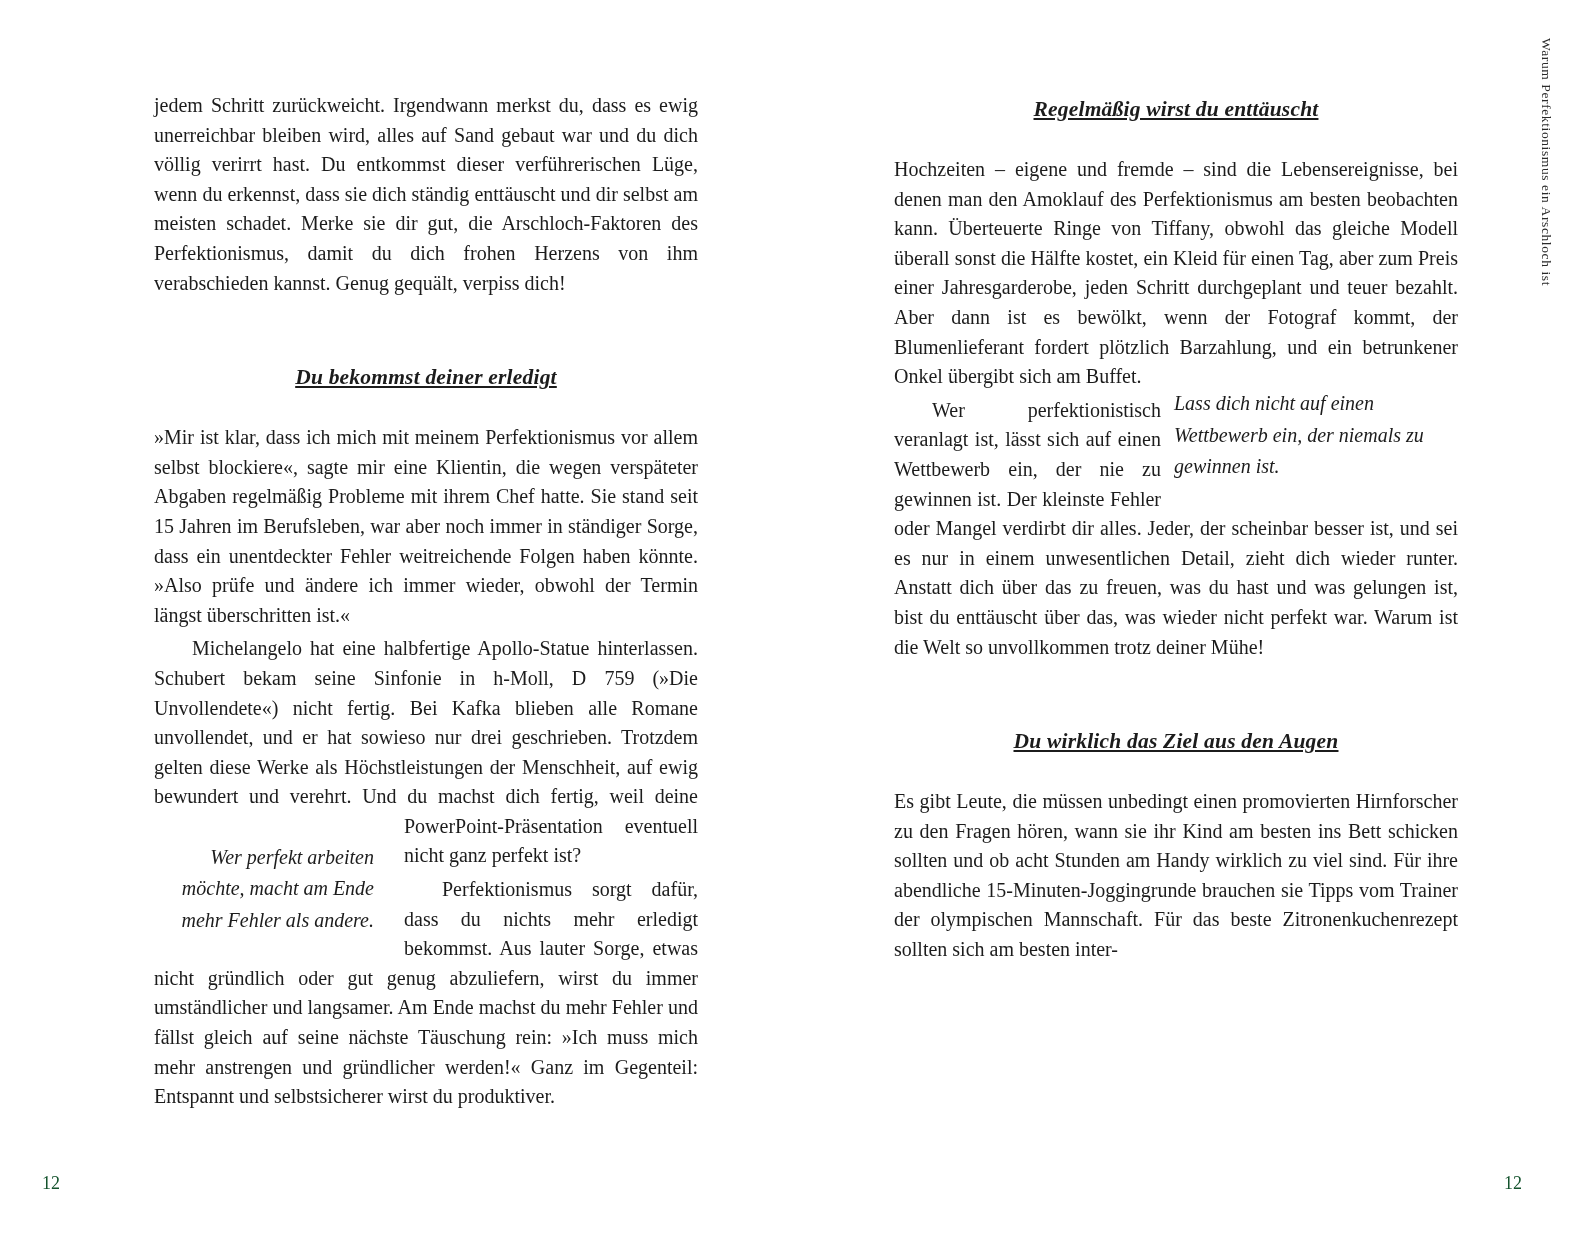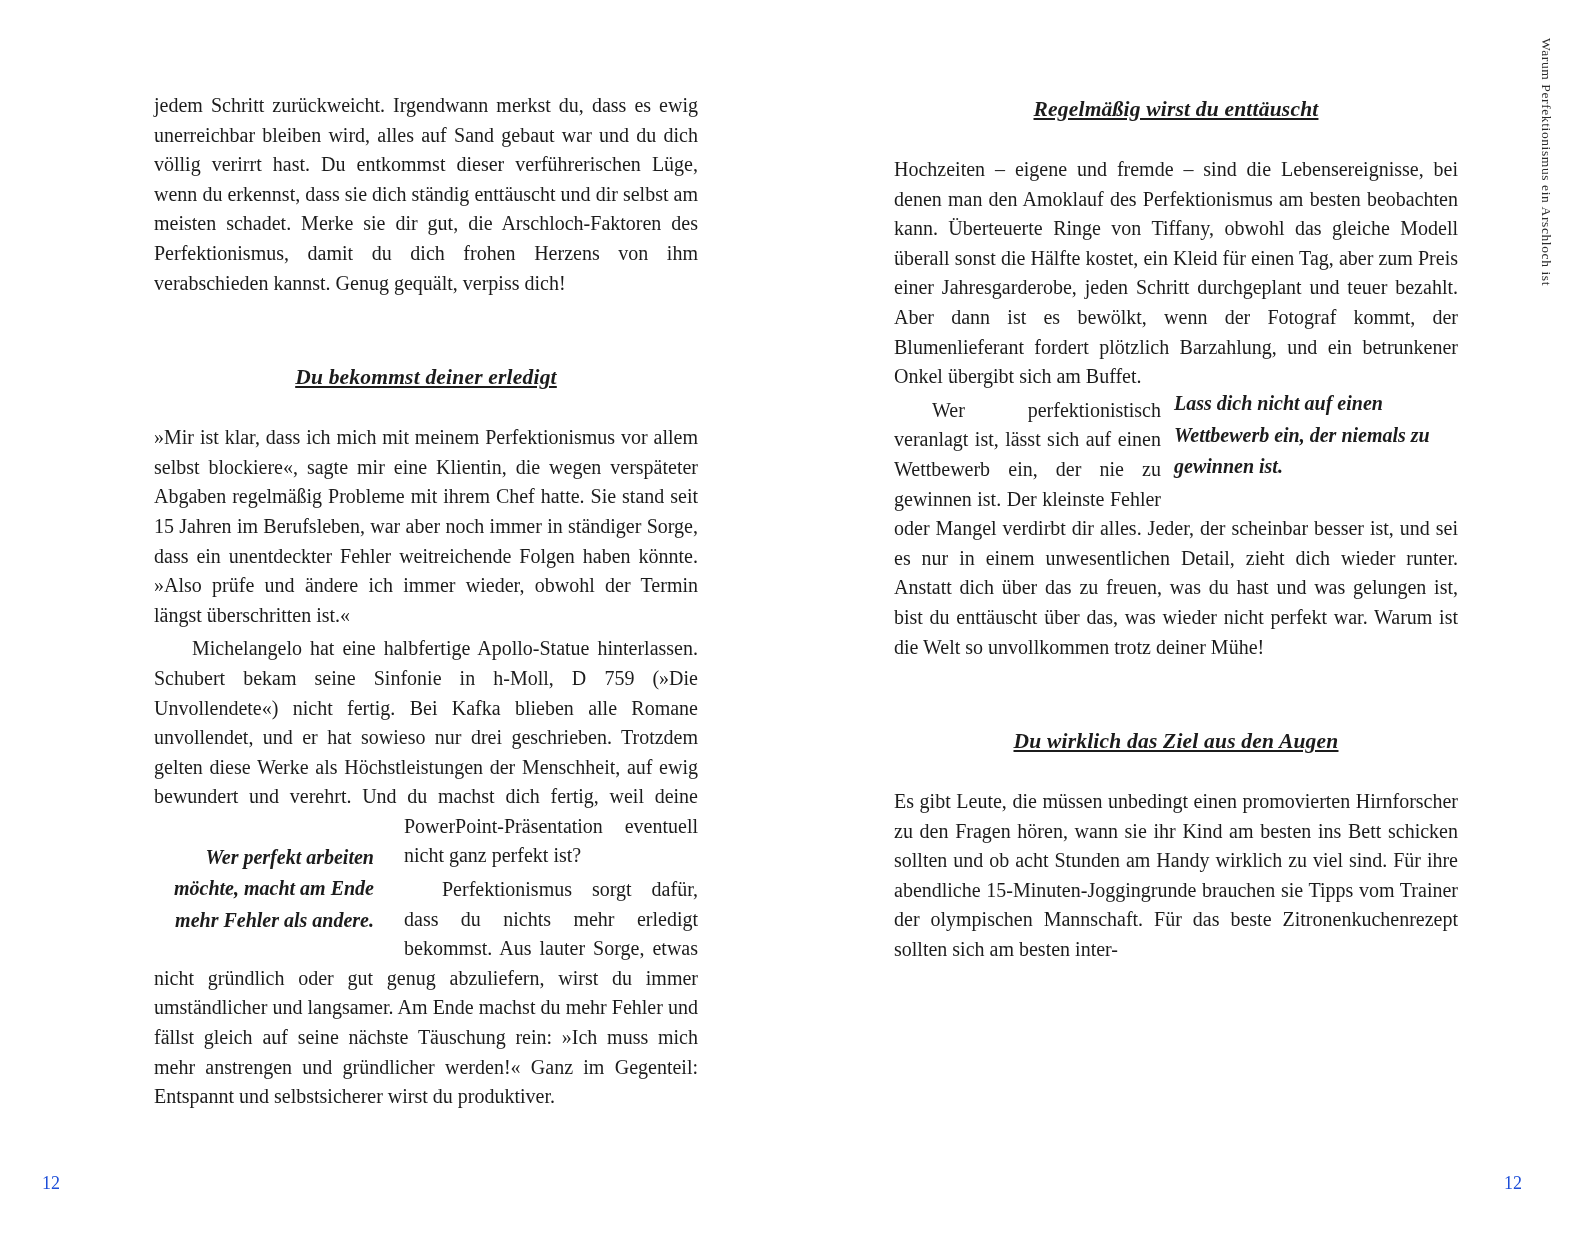"Lass dich nicht auf einen" .pq { font-weight: bold -> none }
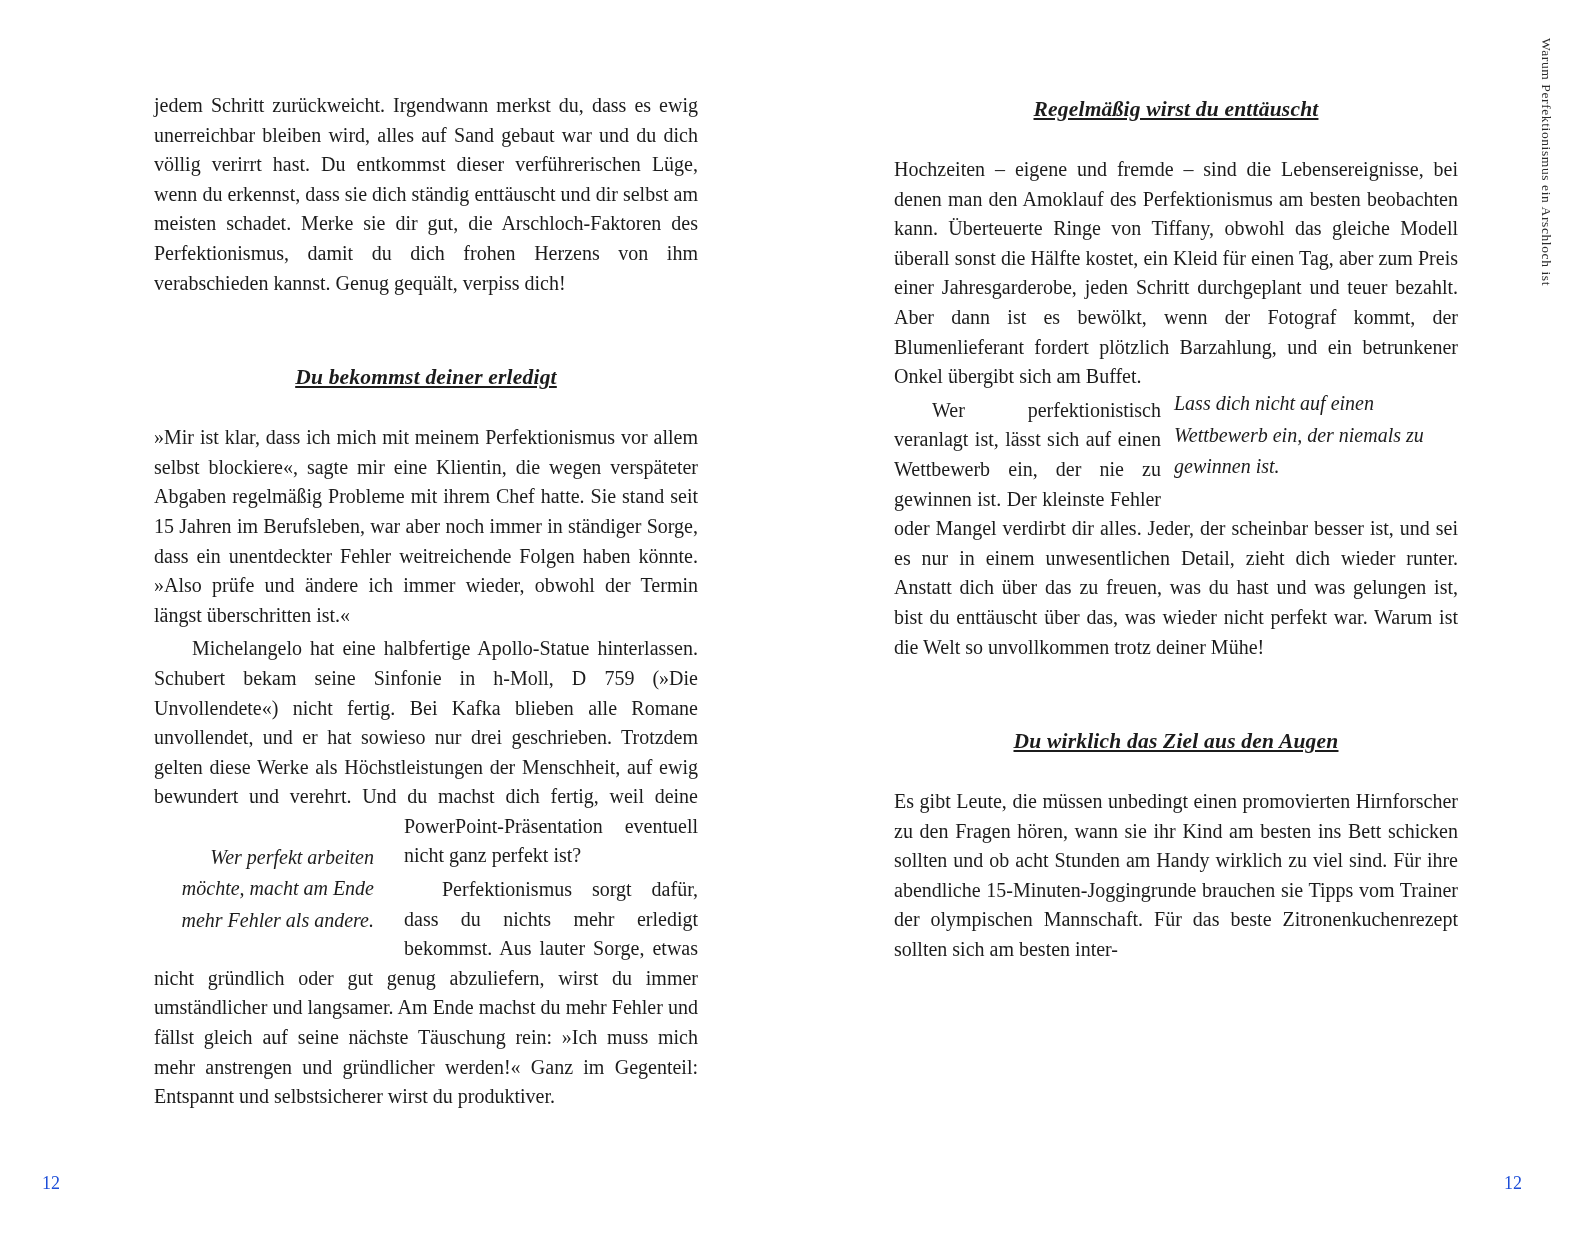"12" .pagenum { color: #1d4ed8 -> #14532d }
